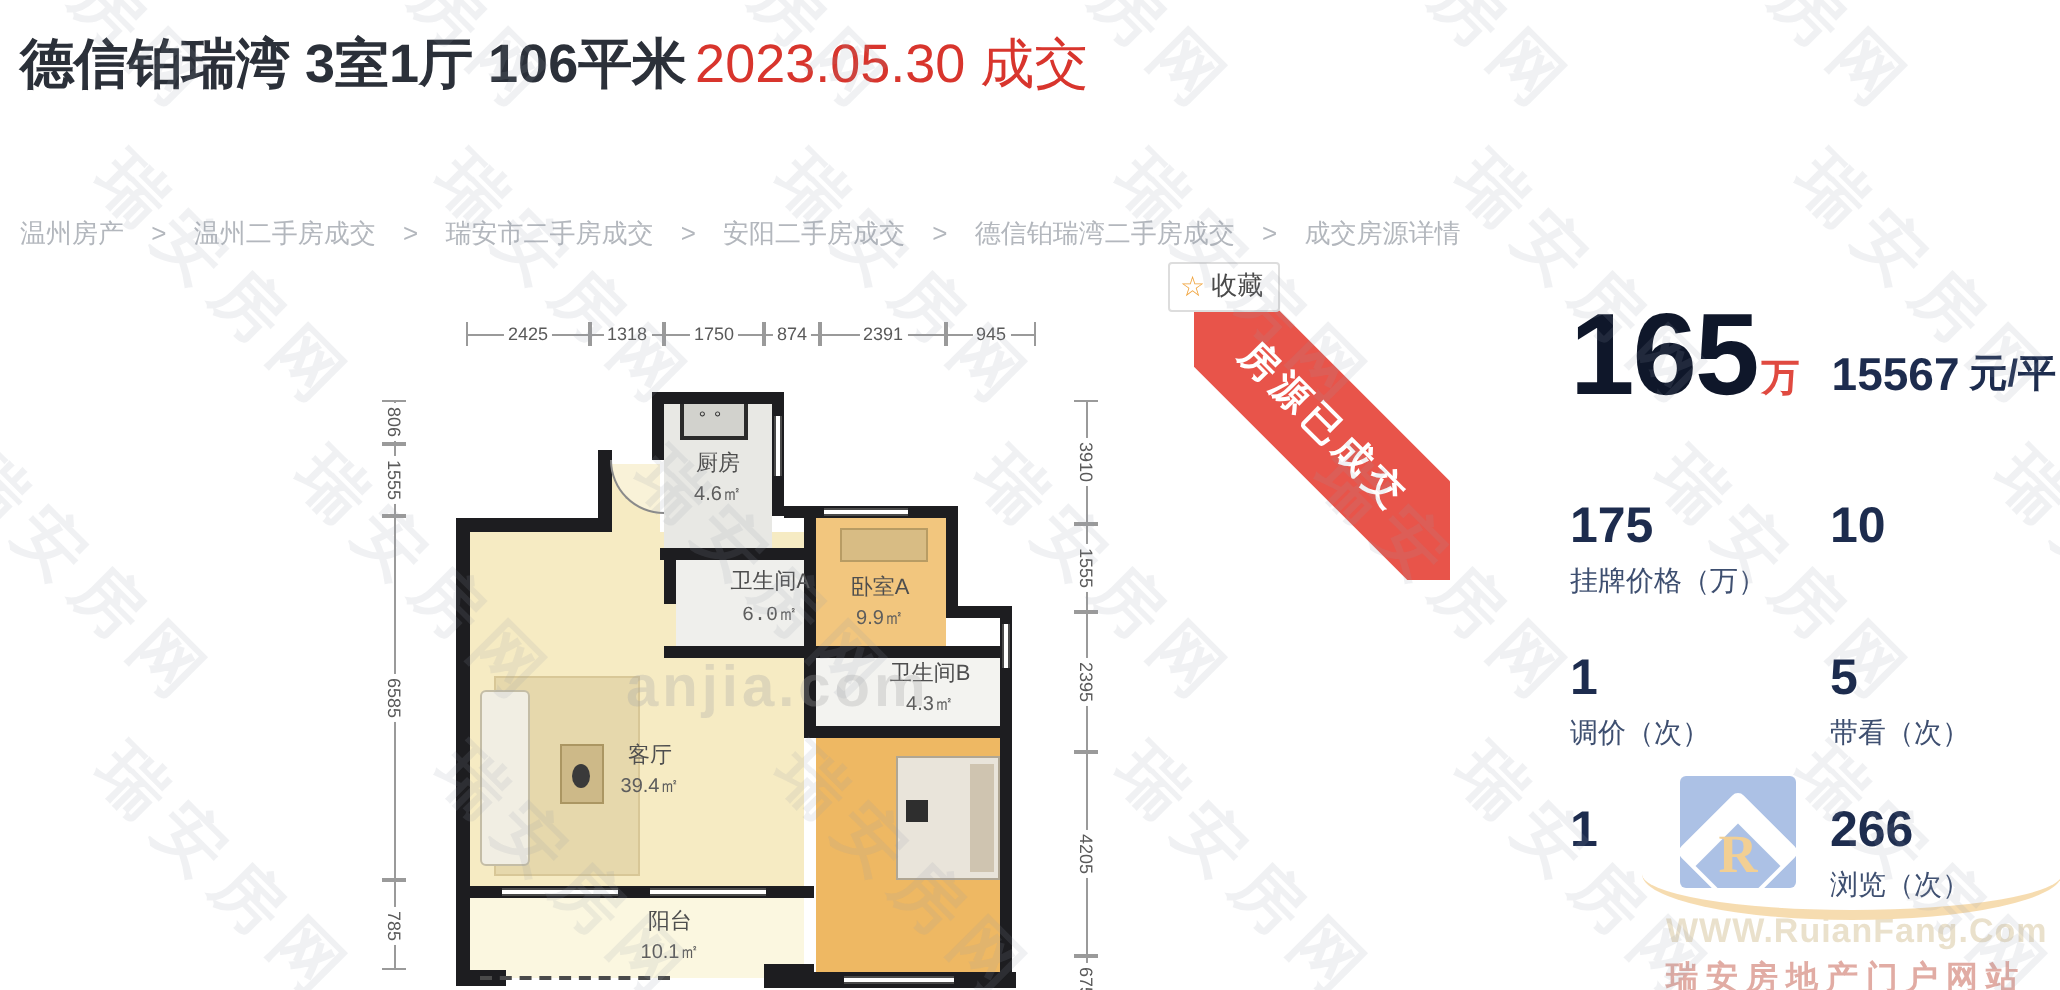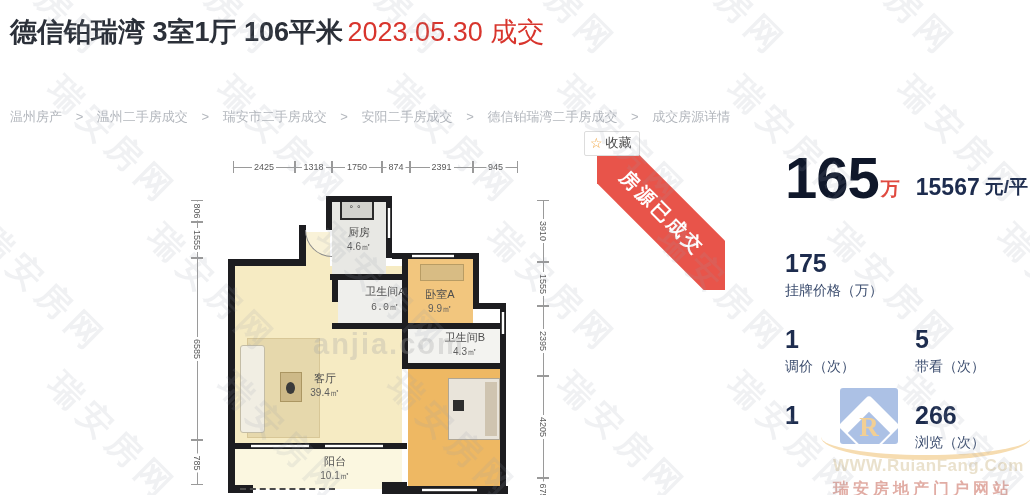"10" div.sv { html: none -> <div>10</div> }
